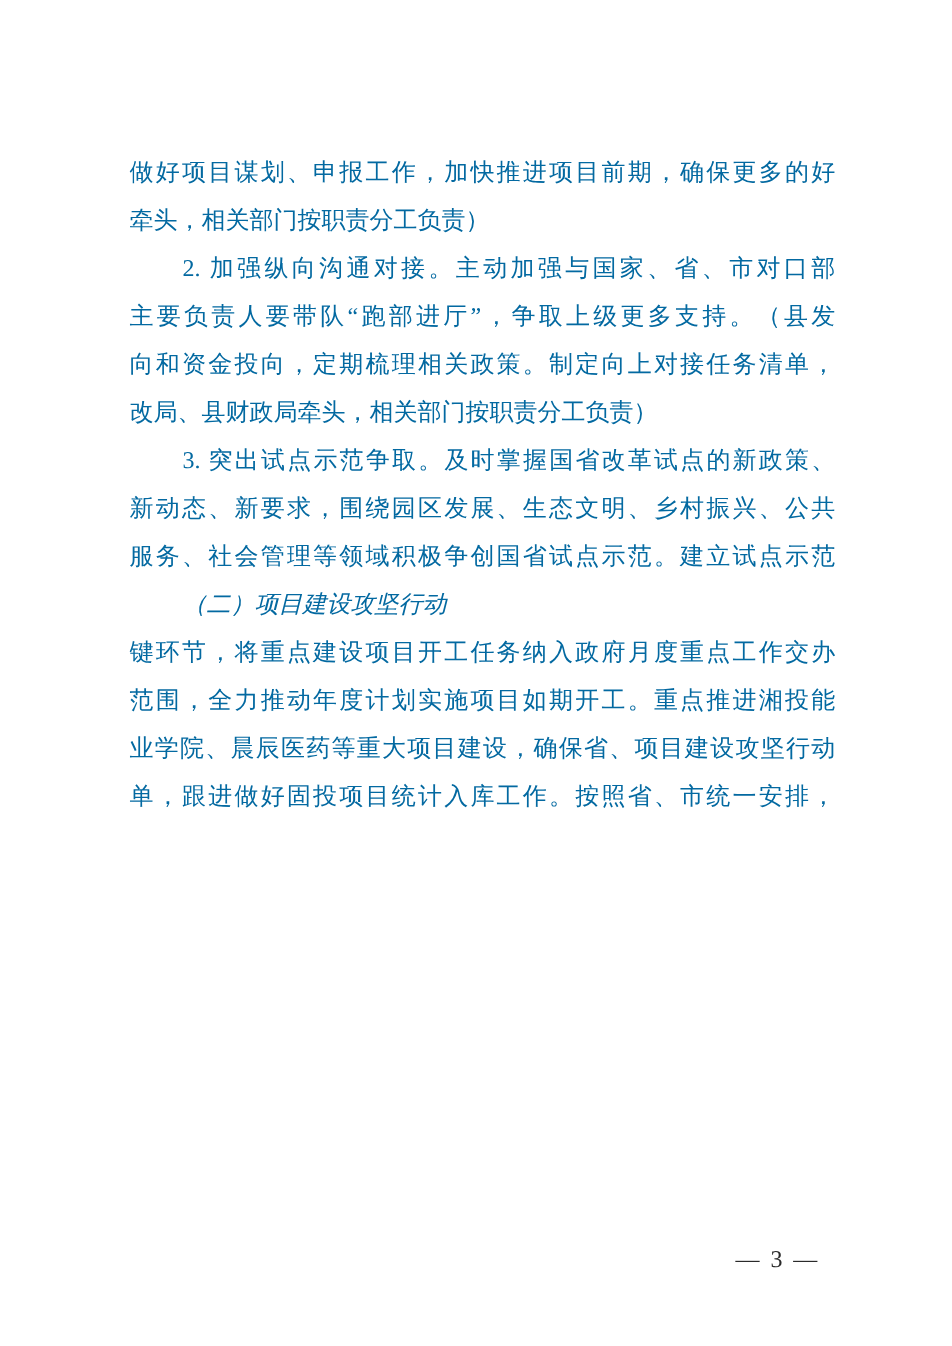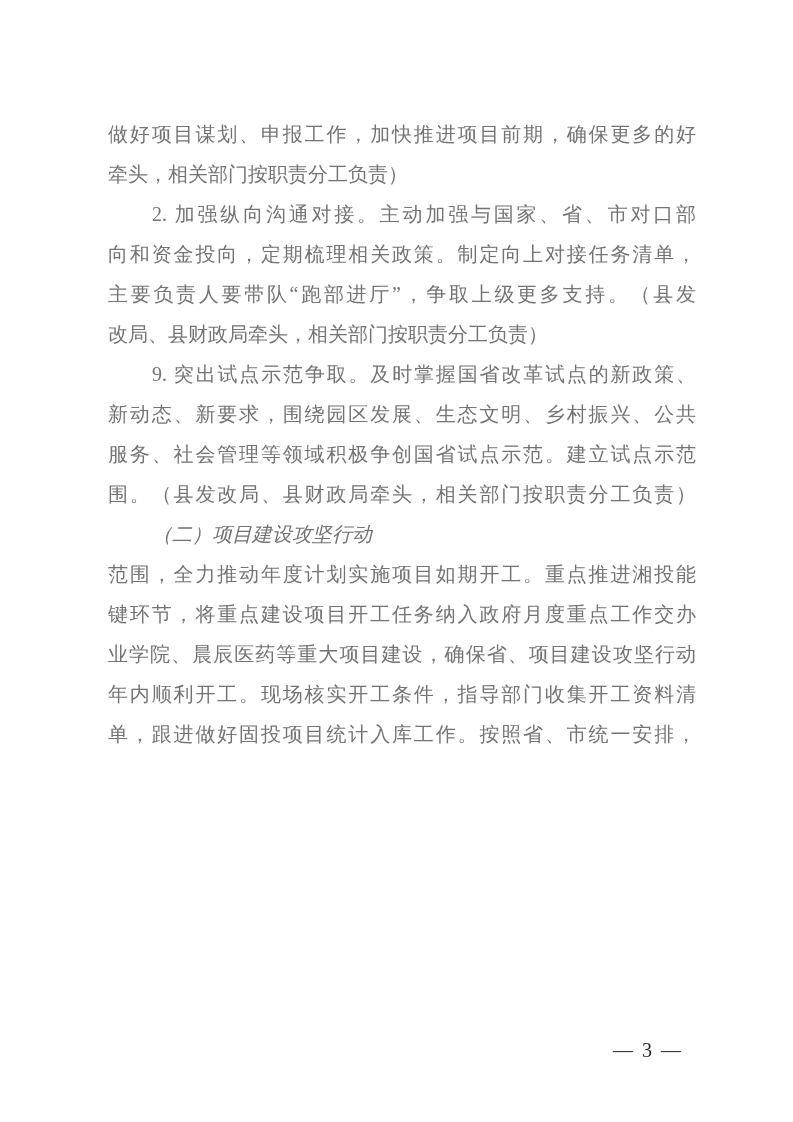"做好项目谋划、申报工作，加快推进项目前期，确保更多的好" .doc-body { color: #737373 -> #0369a1; top: 114px -> 124px }
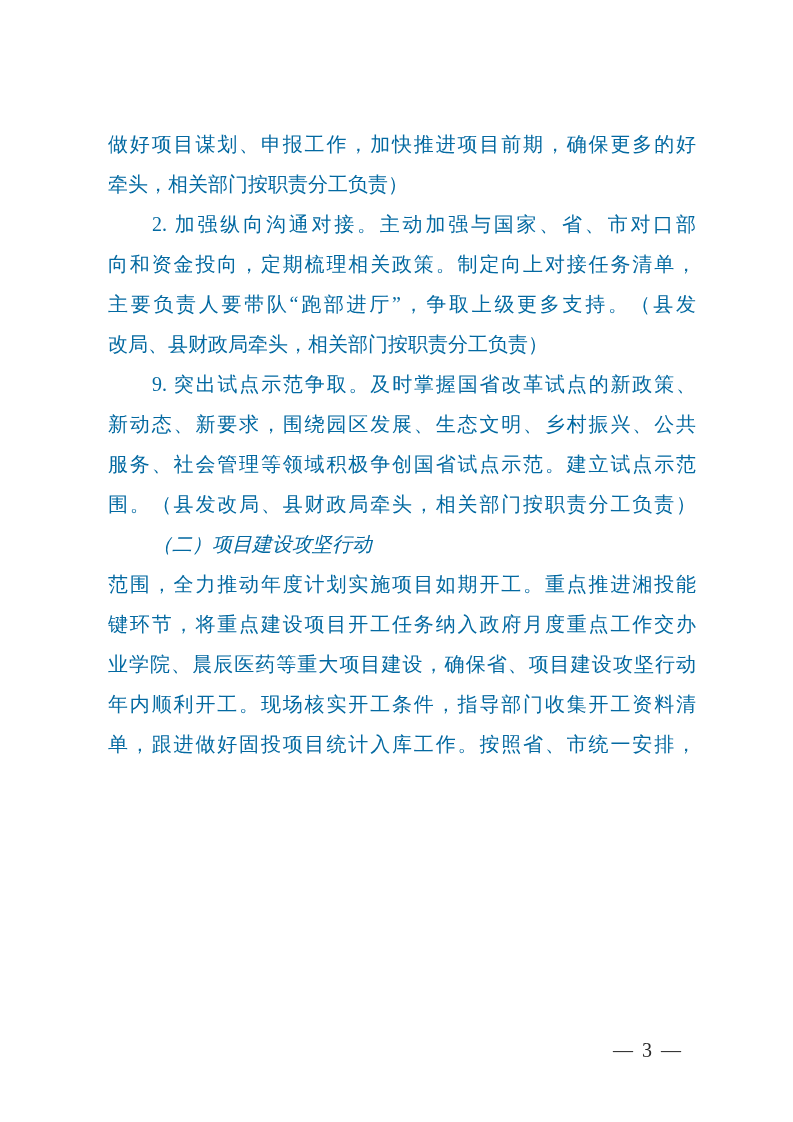"向和资金投向，定期梳理相关政策。制定向上对接任务清单，" div.line { order: before "主要负责人要带队“跑部进厅”，争取上级更多支持。（县发" -> after "主要负责人要带队“跑部进厅”，争取上级更多支持。（县发" }
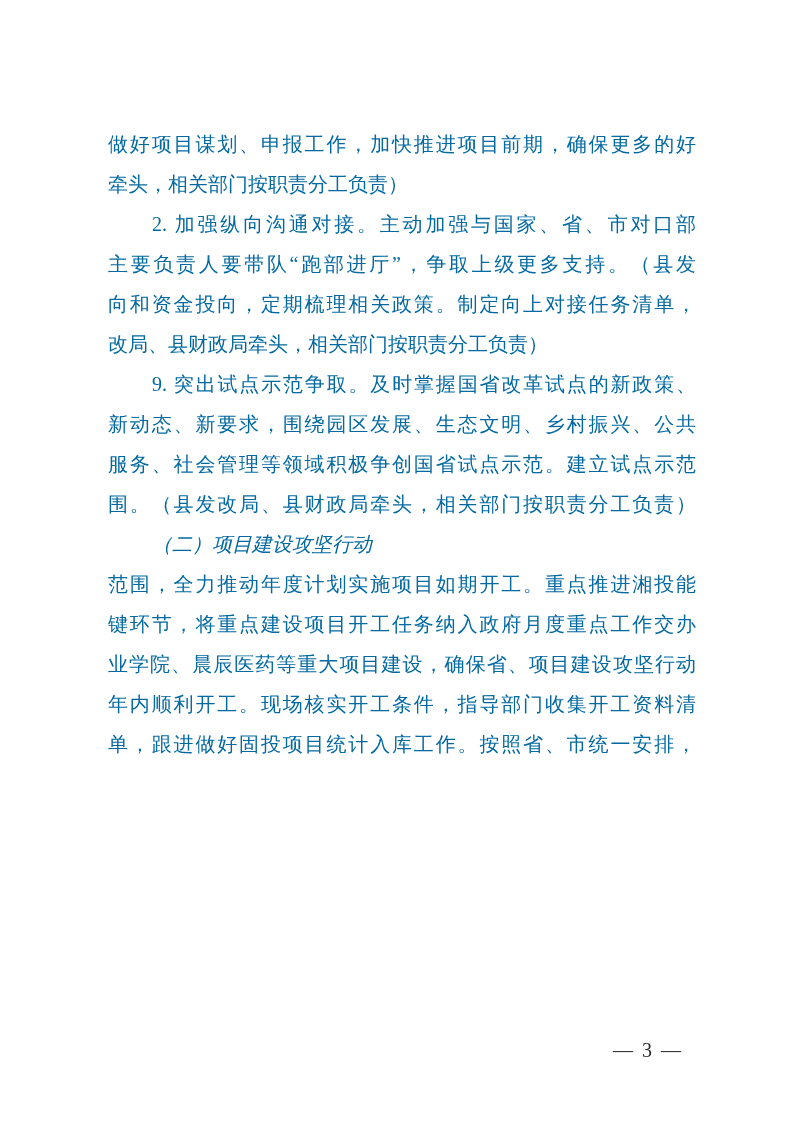"9. 突出试点示范争取。及时掌握国省改革试点的新政策、" div.line { text: 9 -> 3 }
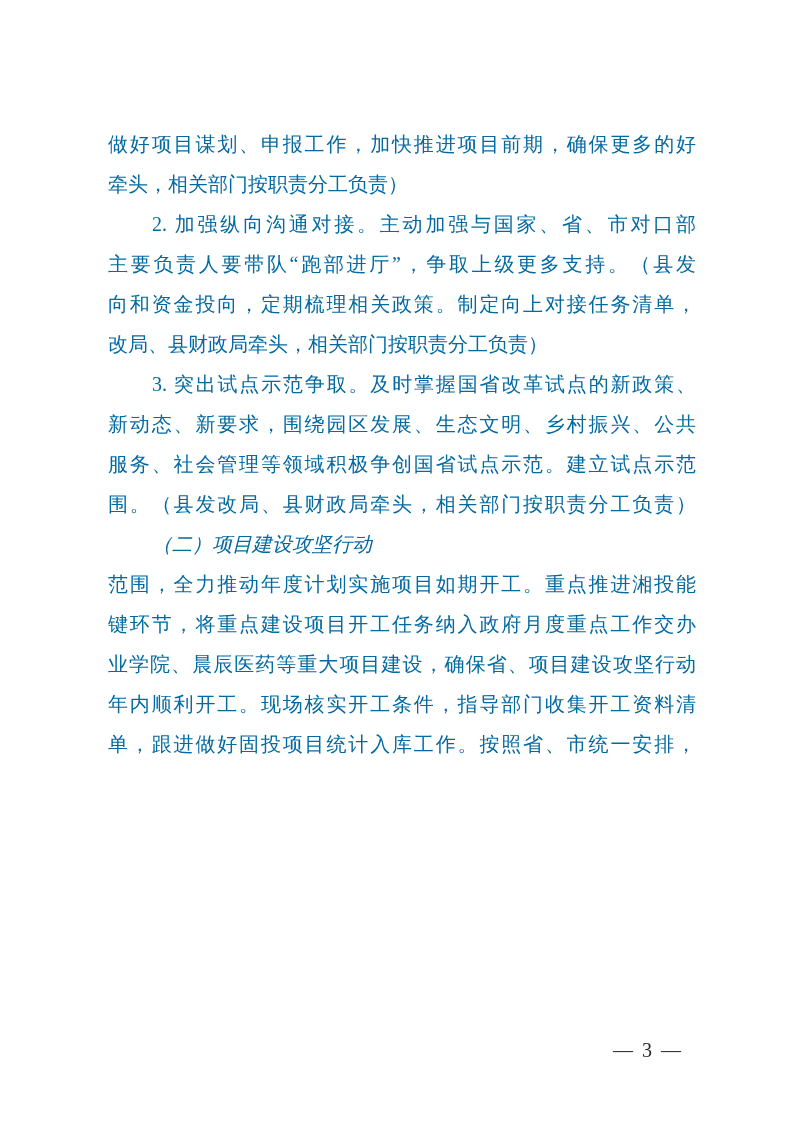"围。（县发改局、县财政局牵头，相关部门按职责分工负责）" div.line { html: <div>围。（县发改局、县财政局牵头，相关部门按职责分工负责）</div> -> none }
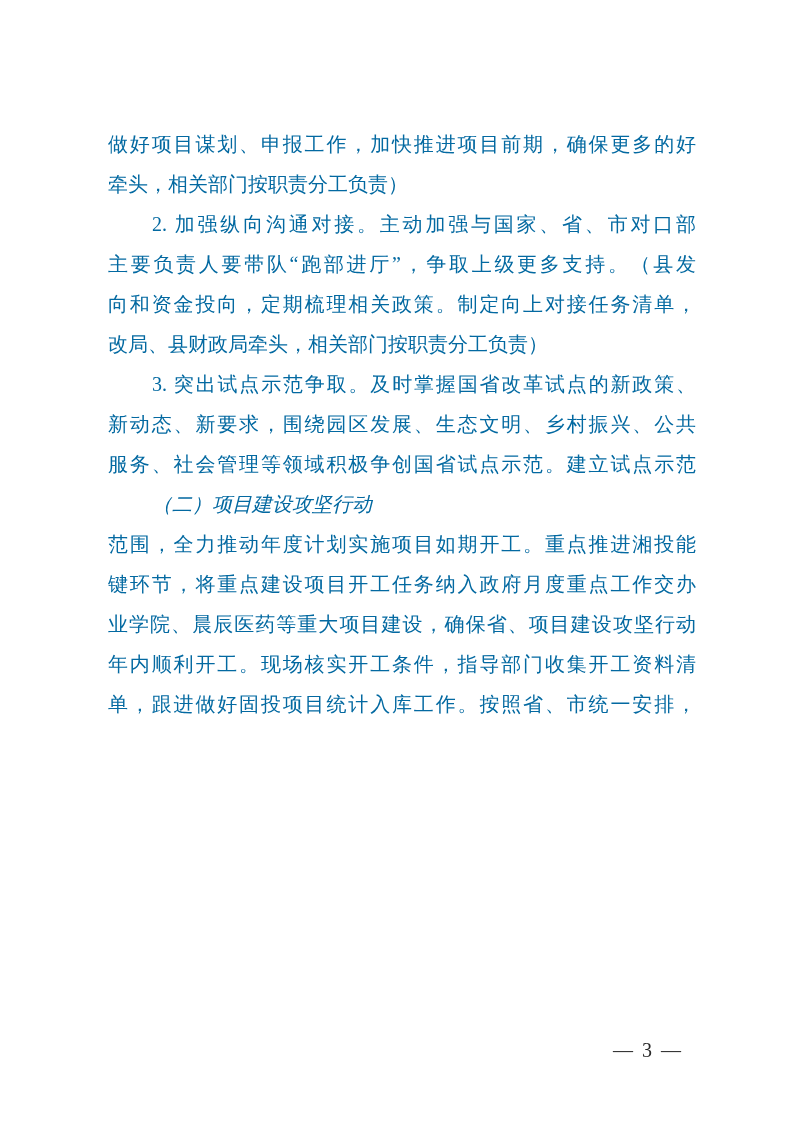"范围，全力推动年度计划实施项目如期开工。重点推进湘投能" div.line { order: before "键环节，将重点建设项目开工任务纳入政府月度重点工作交办" -> after "键环节，将重点建设项目开工任务纳入政府月度重点工作交办" }
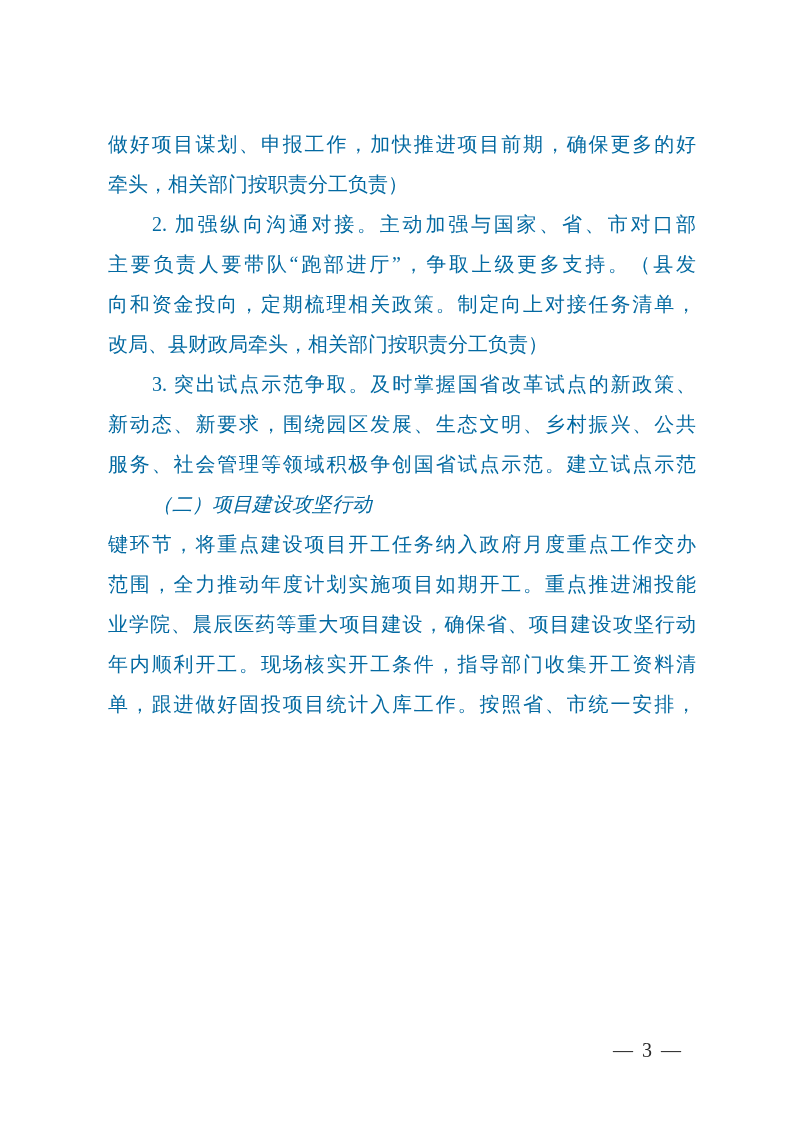"年内顺利开工。现场核实开工条件，指导部门收集开工资料清" div.line { html: <div>年内顺利开工。现场核实开工条件，指导部门收集开工资料清</div> -> none }
